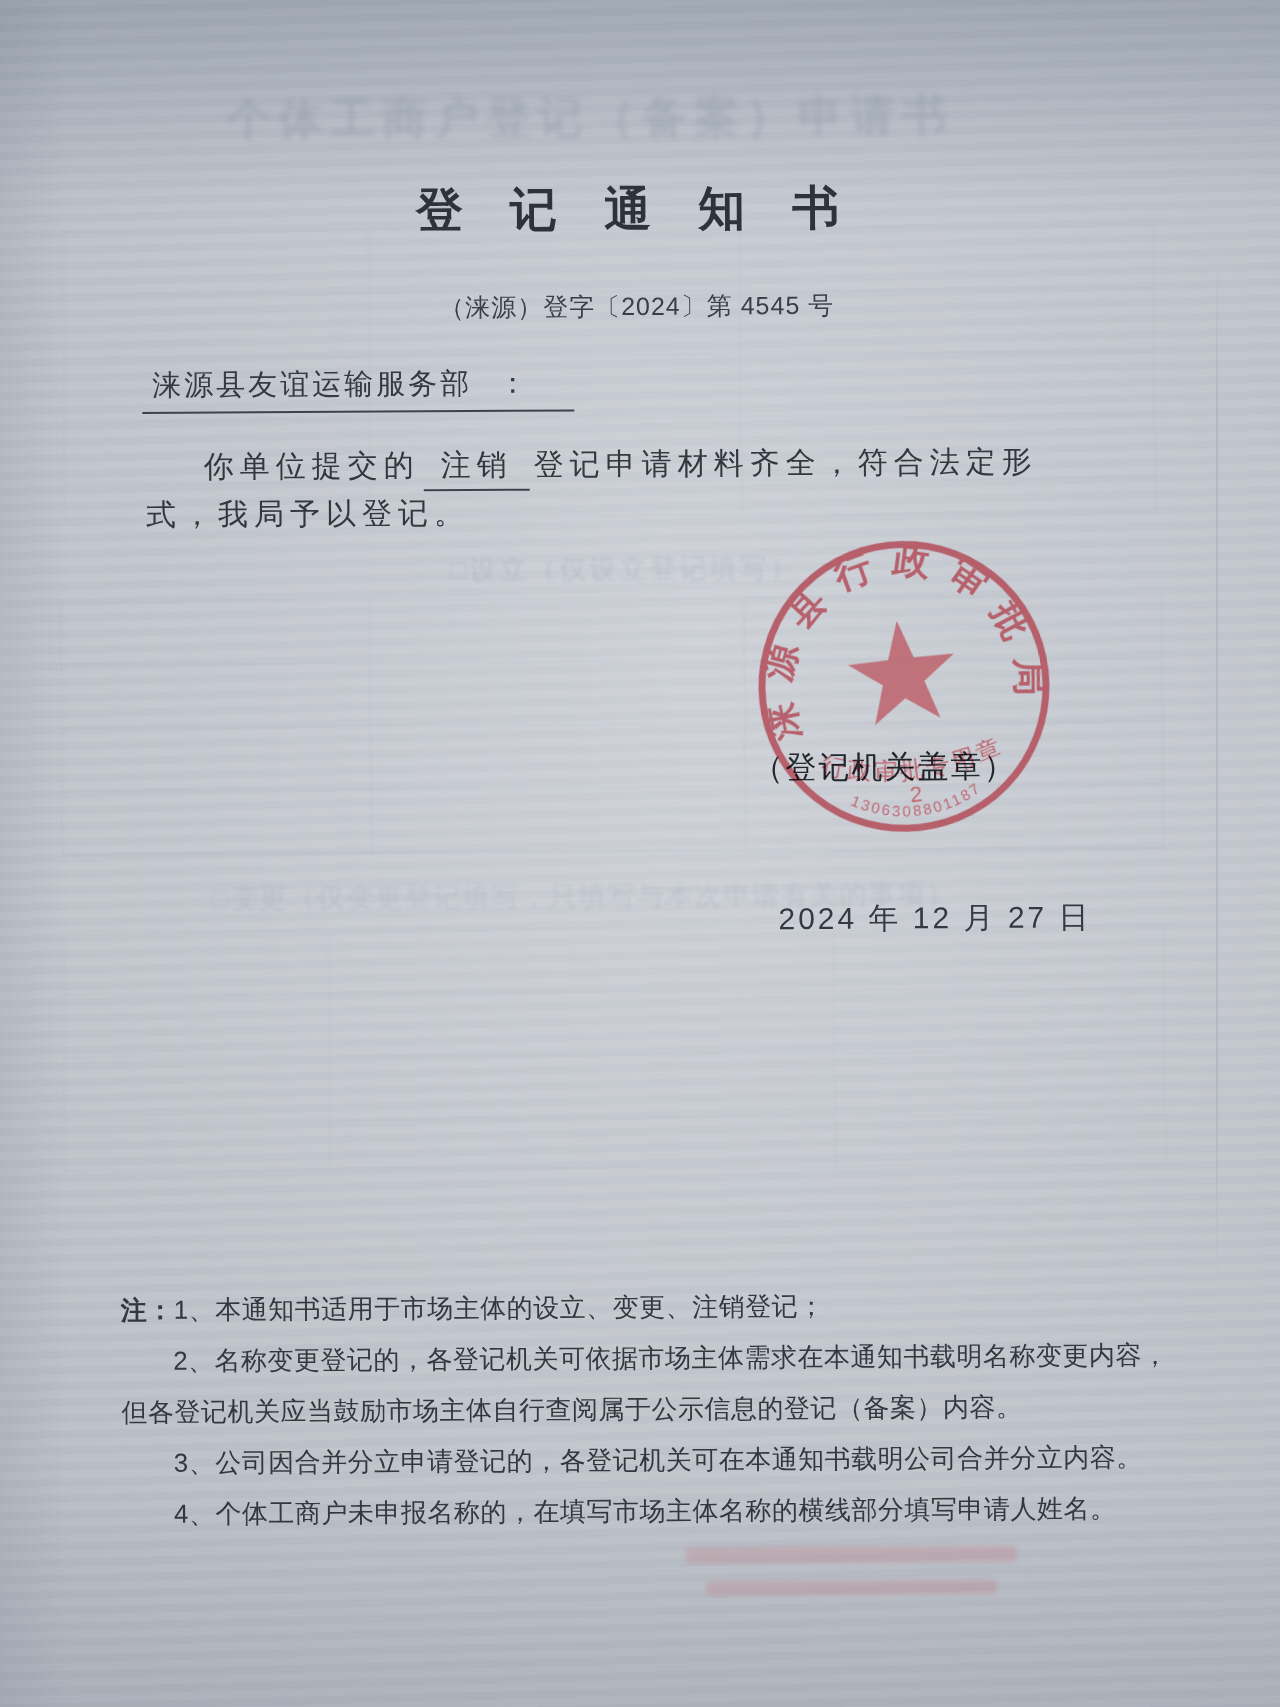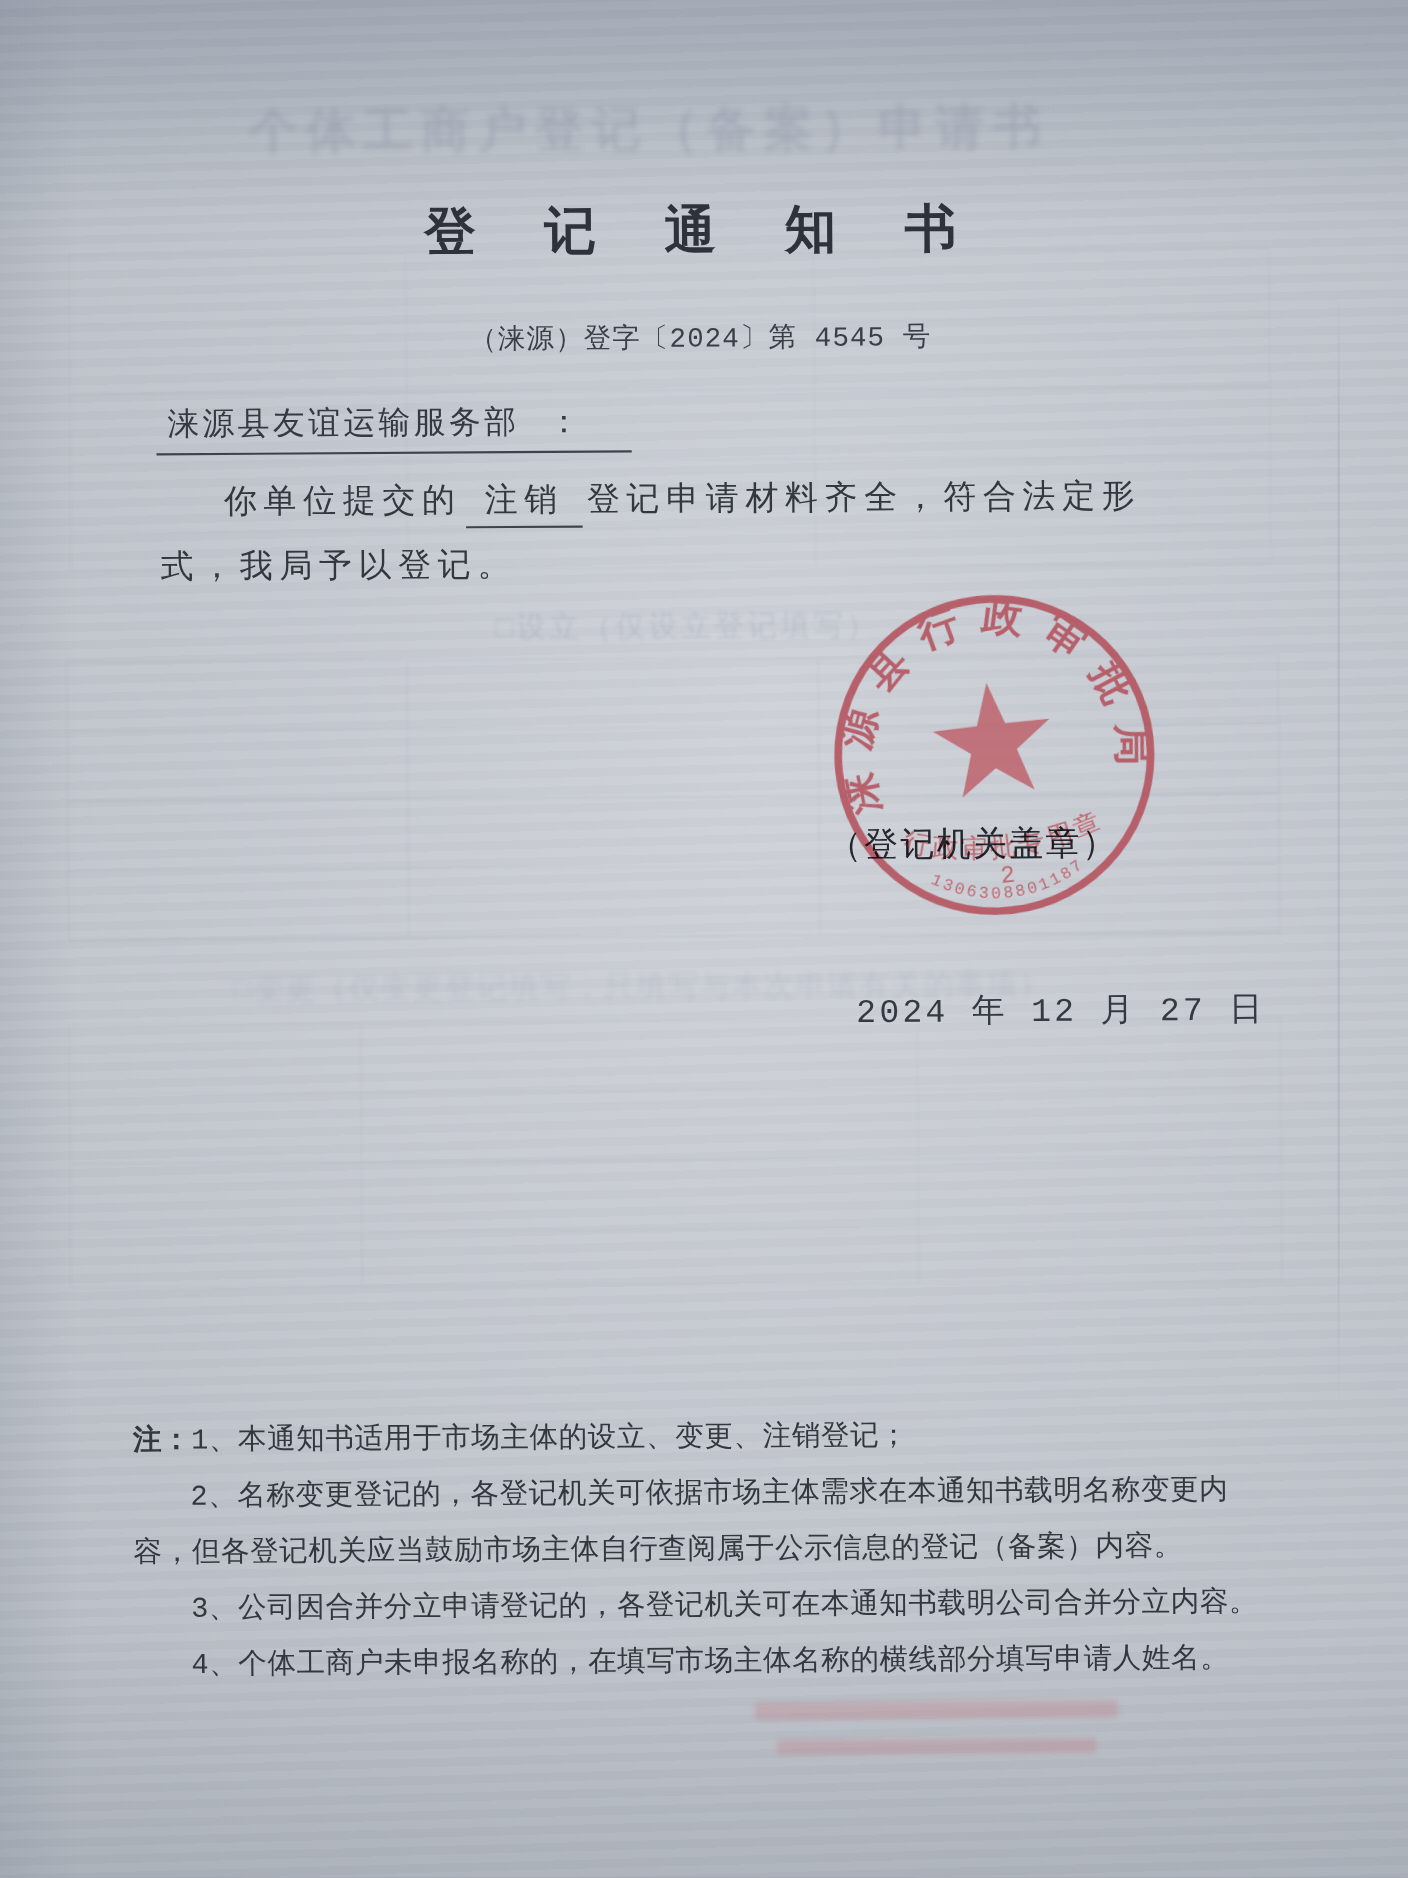"登 记 通 知 书" .photo { font-family: Liberation Mono, monospace -> Liberation Sans, sans-serif }
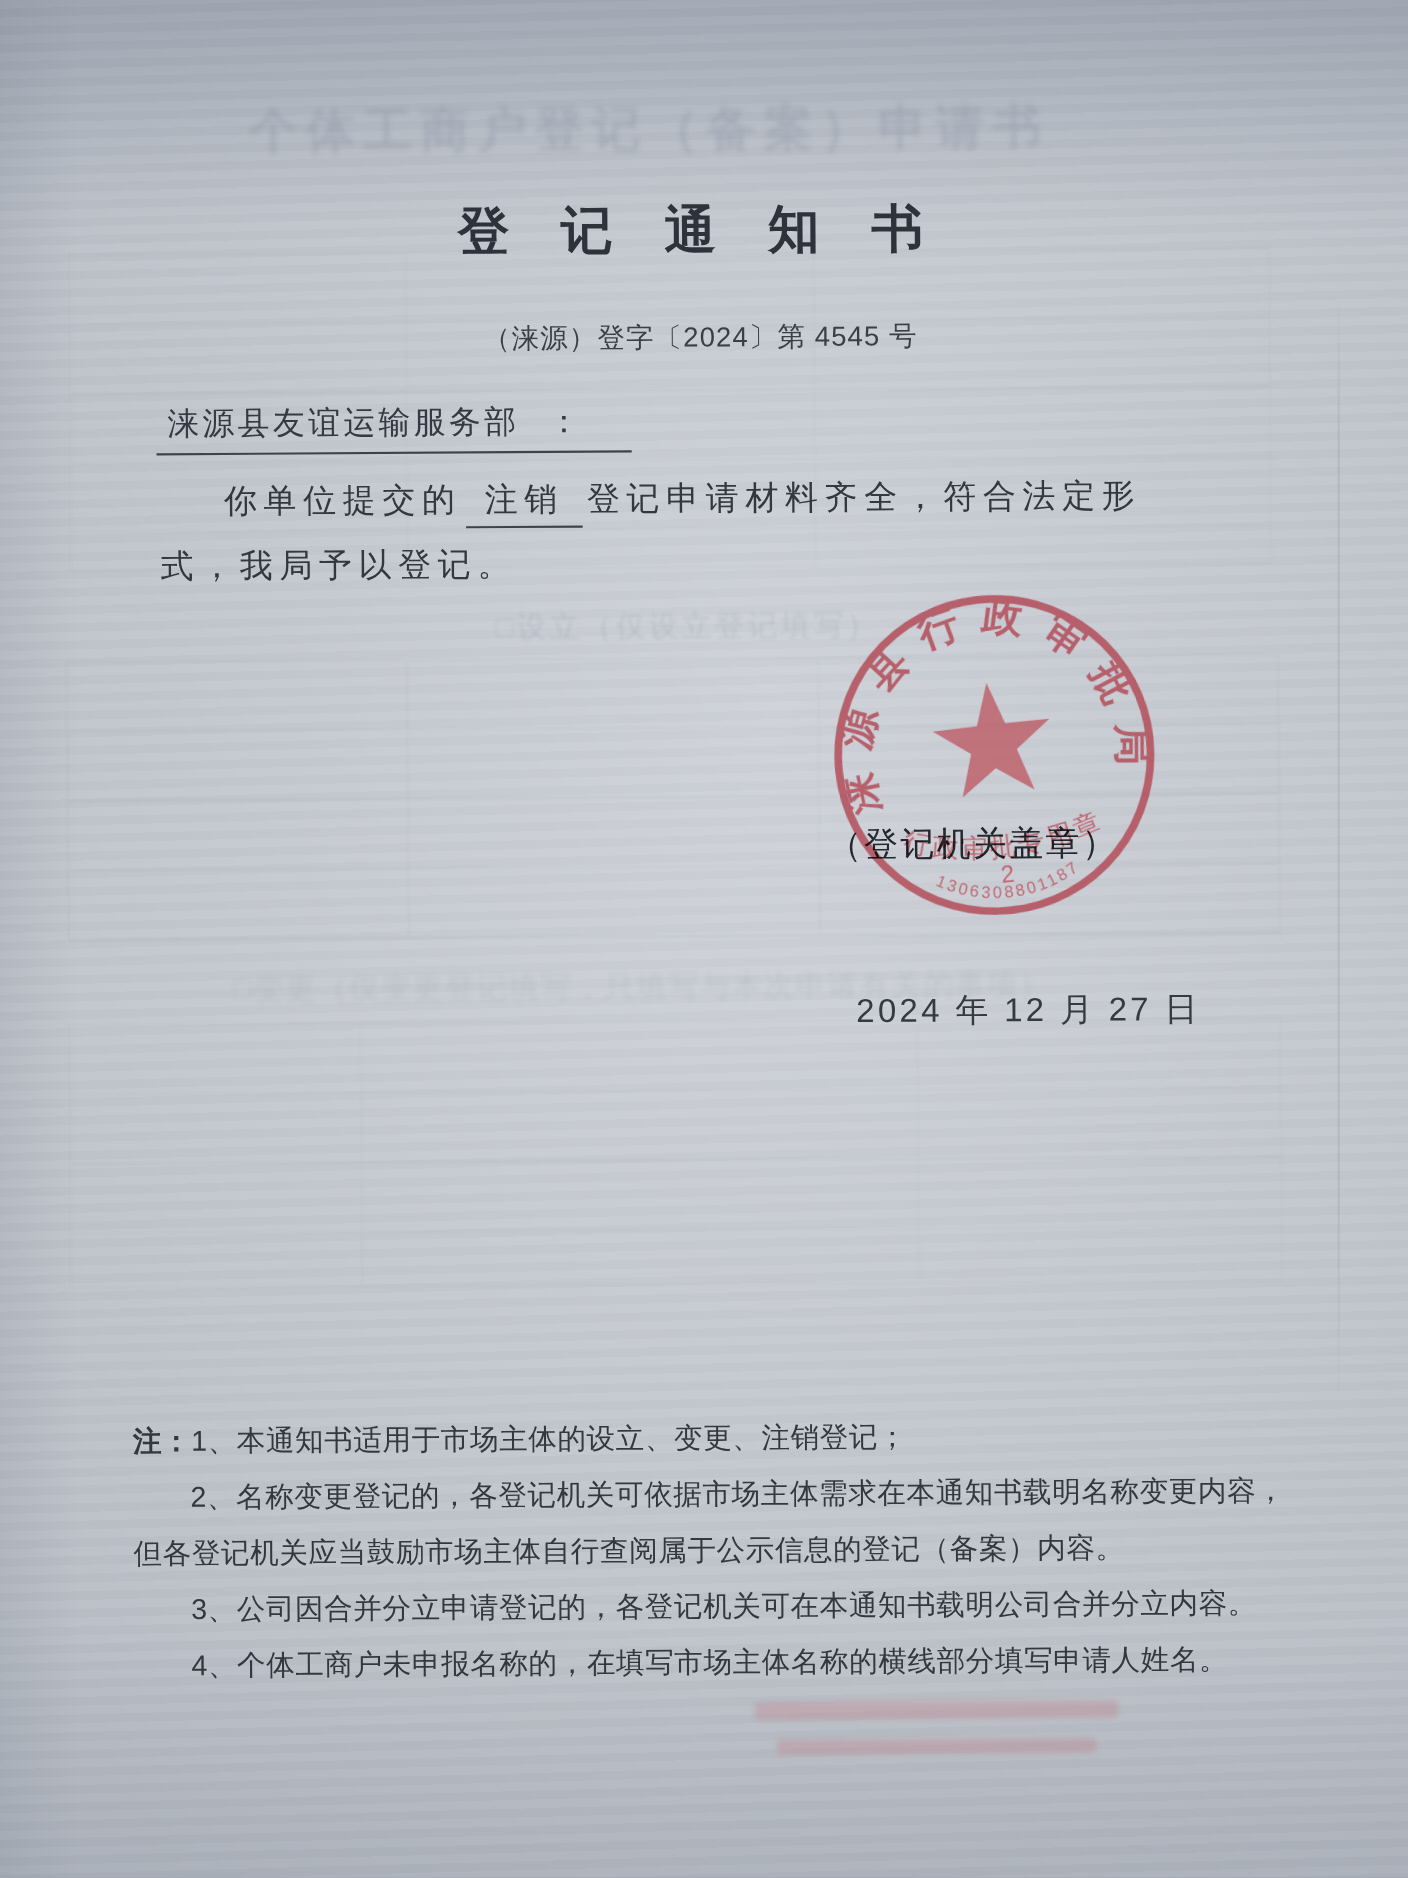"注销" .u-fill { margin: 5px 4px -> 16px 4px }
